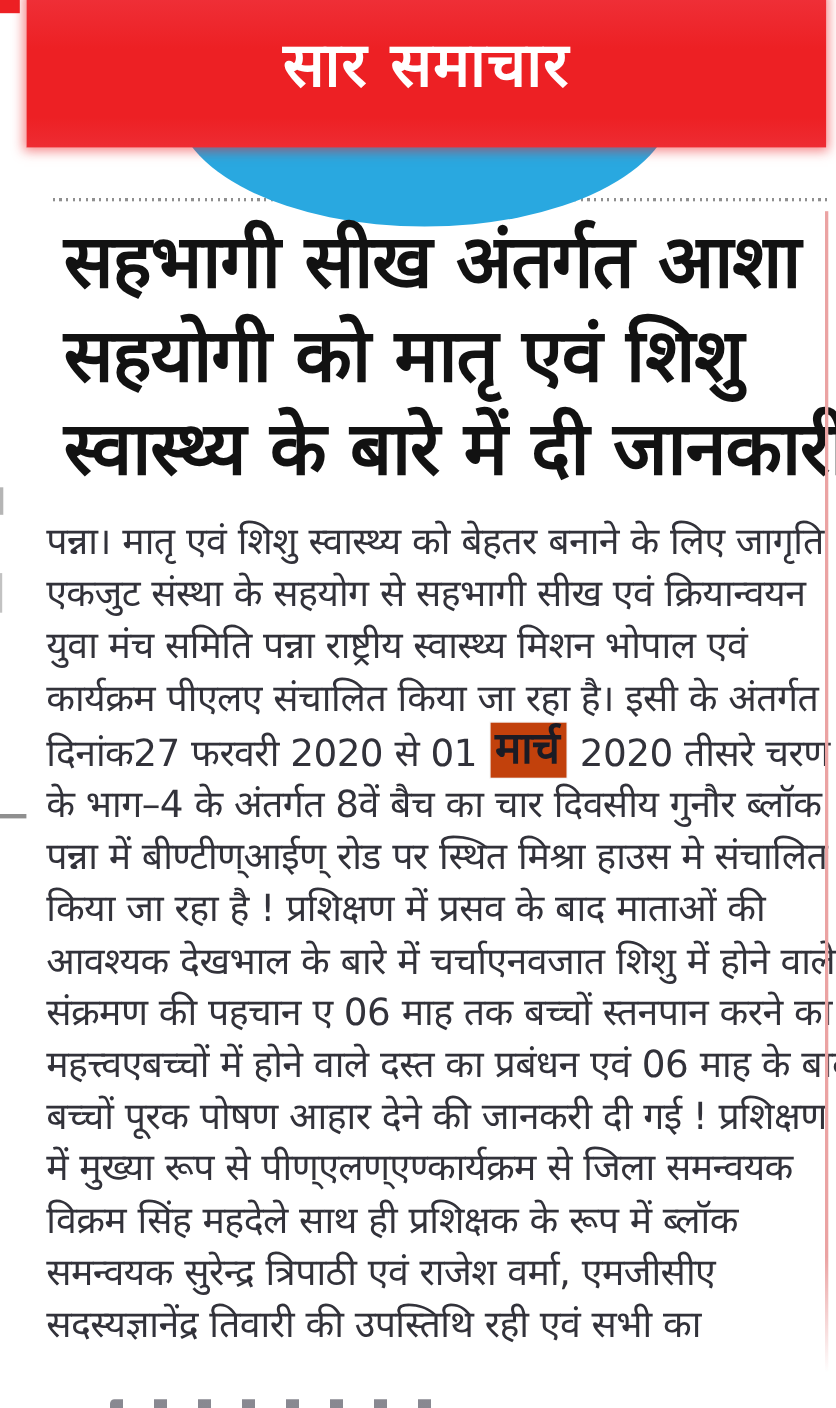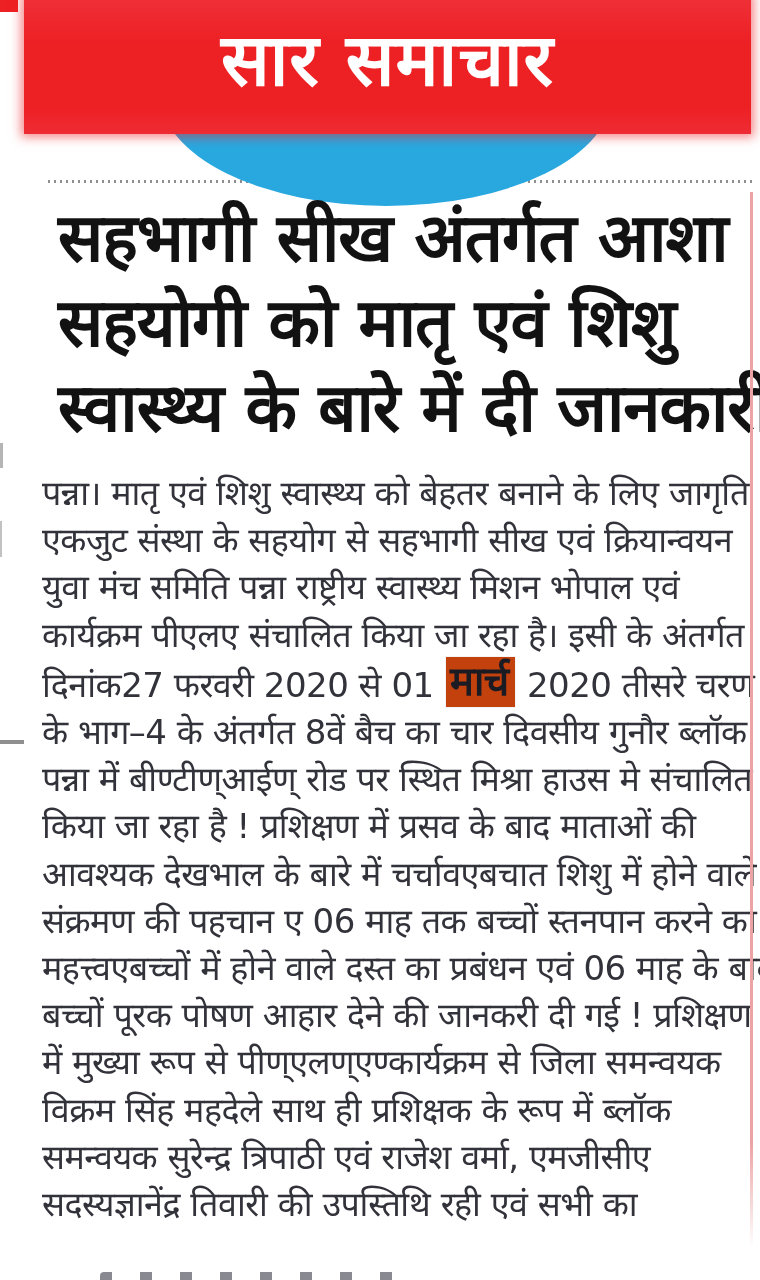"सार समाचार" .masthead-title { font-size: 72px -> 56px }
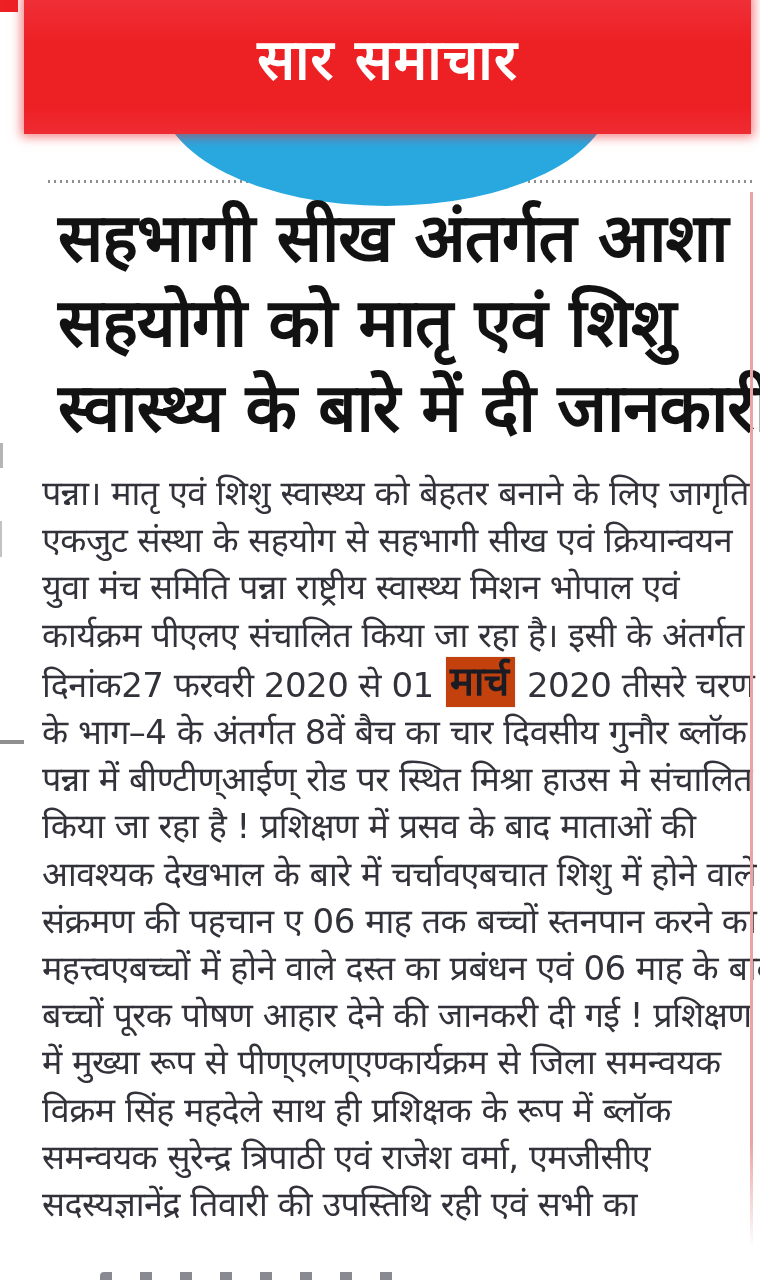"आवश्यक देखभाल के बारे में" div.body-line { text: चर्चावएबचात -> चर्चाएनवजात }
